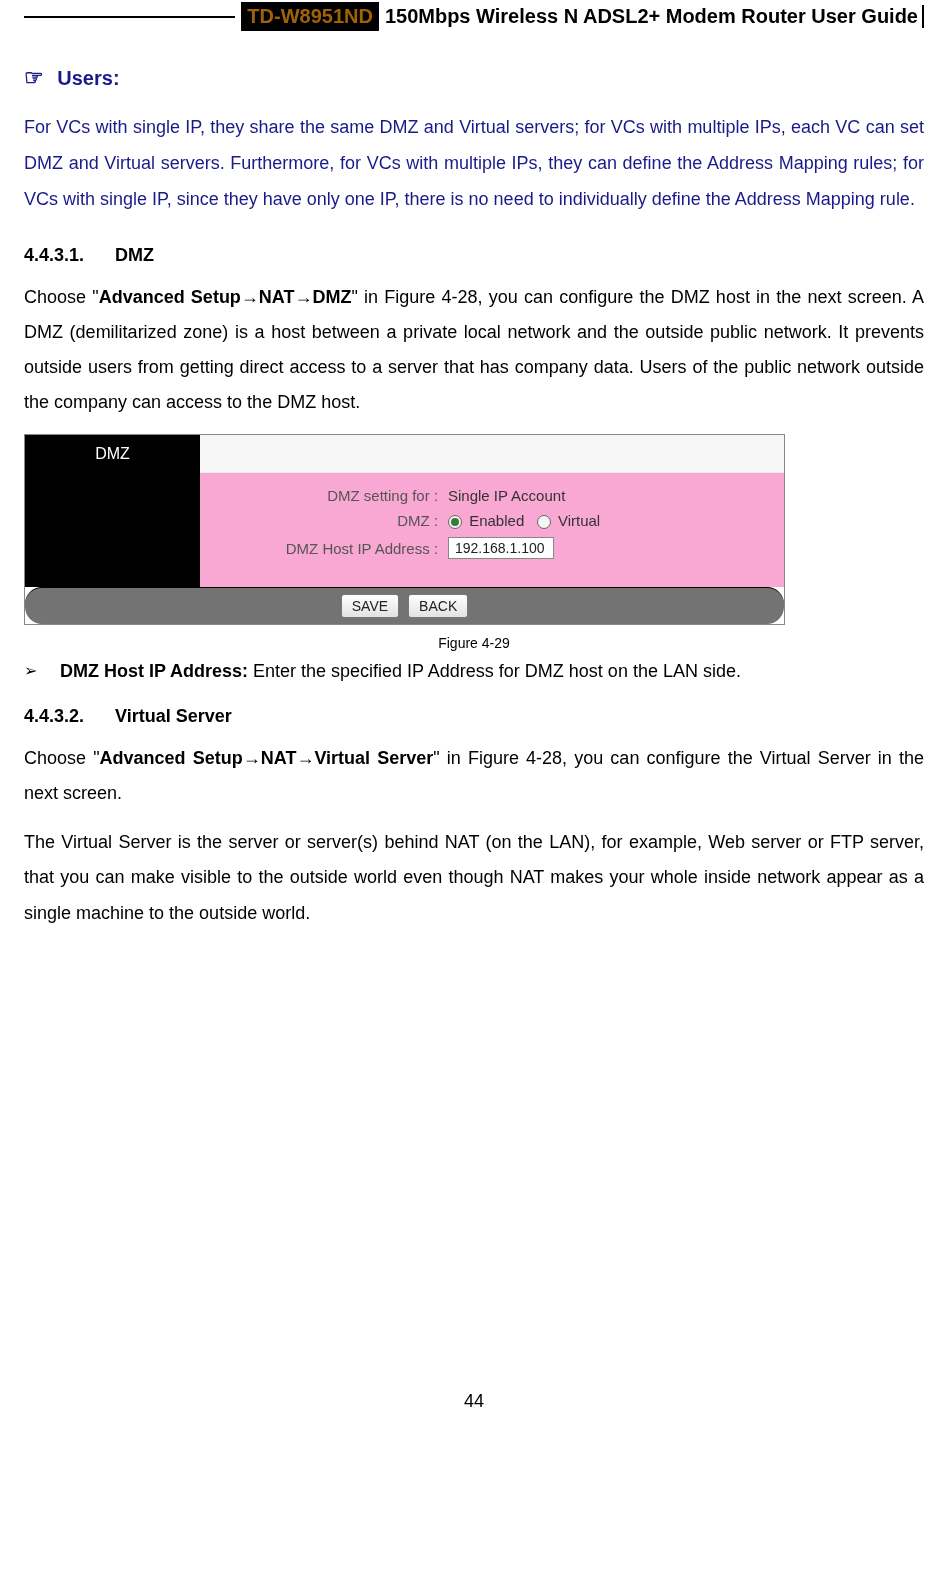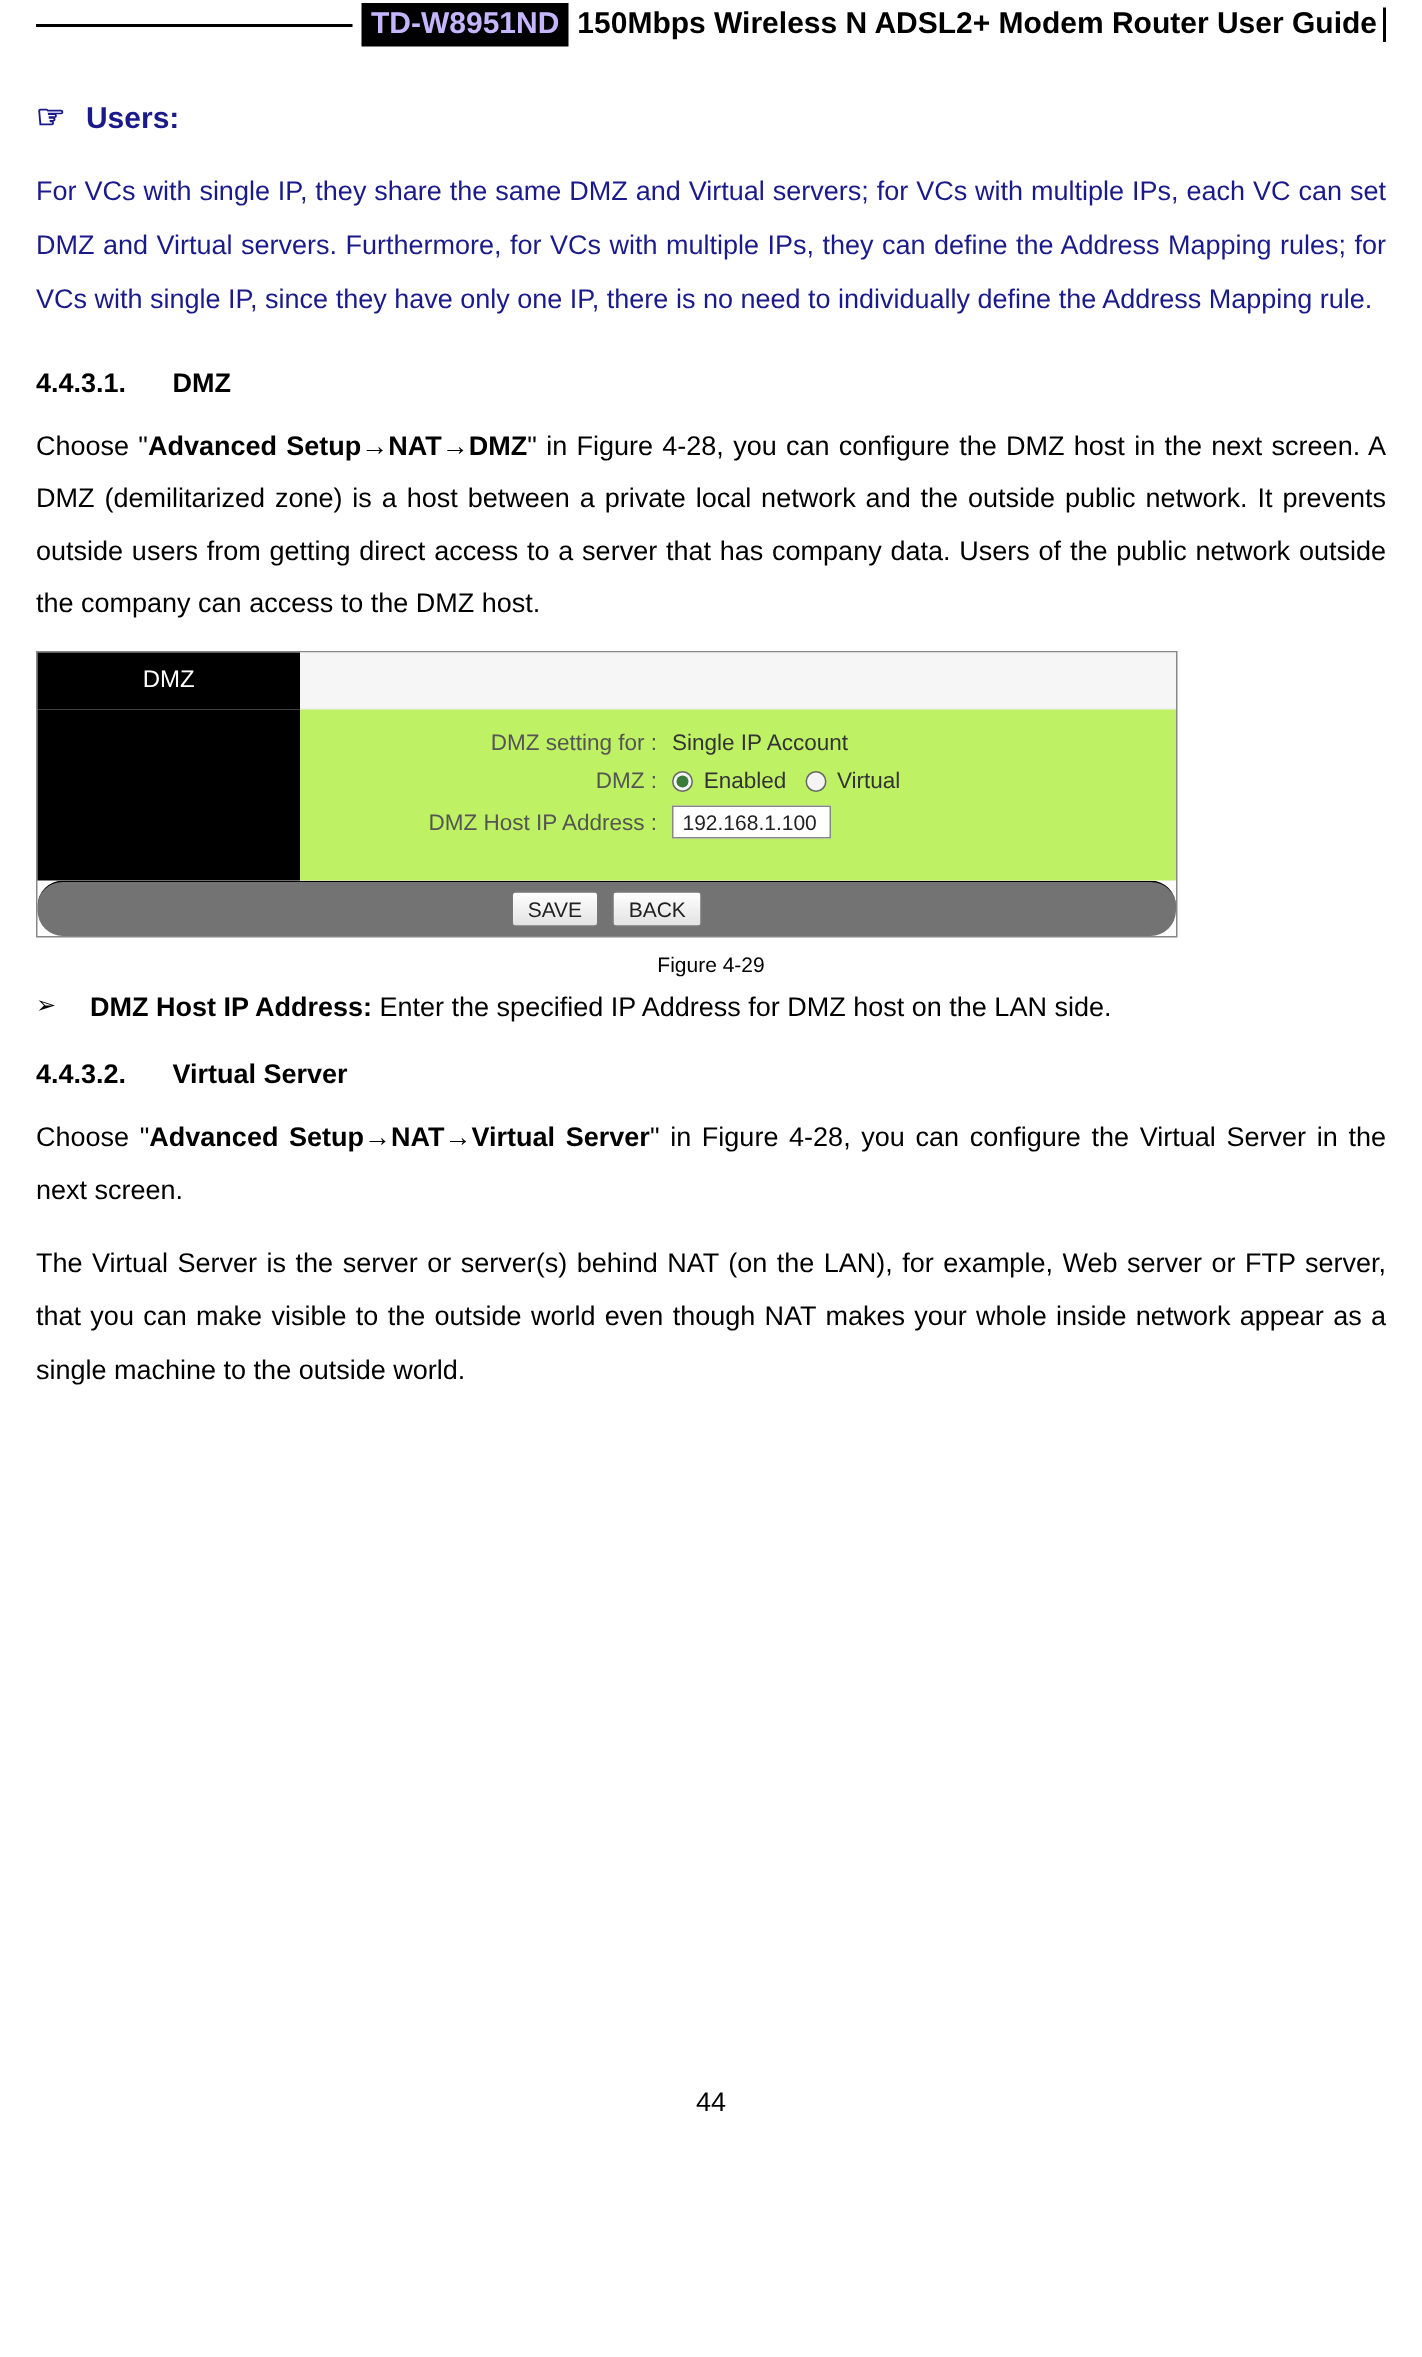"TD-W8951ND" .header-model { color: #c4b5fd -> #a16207 }
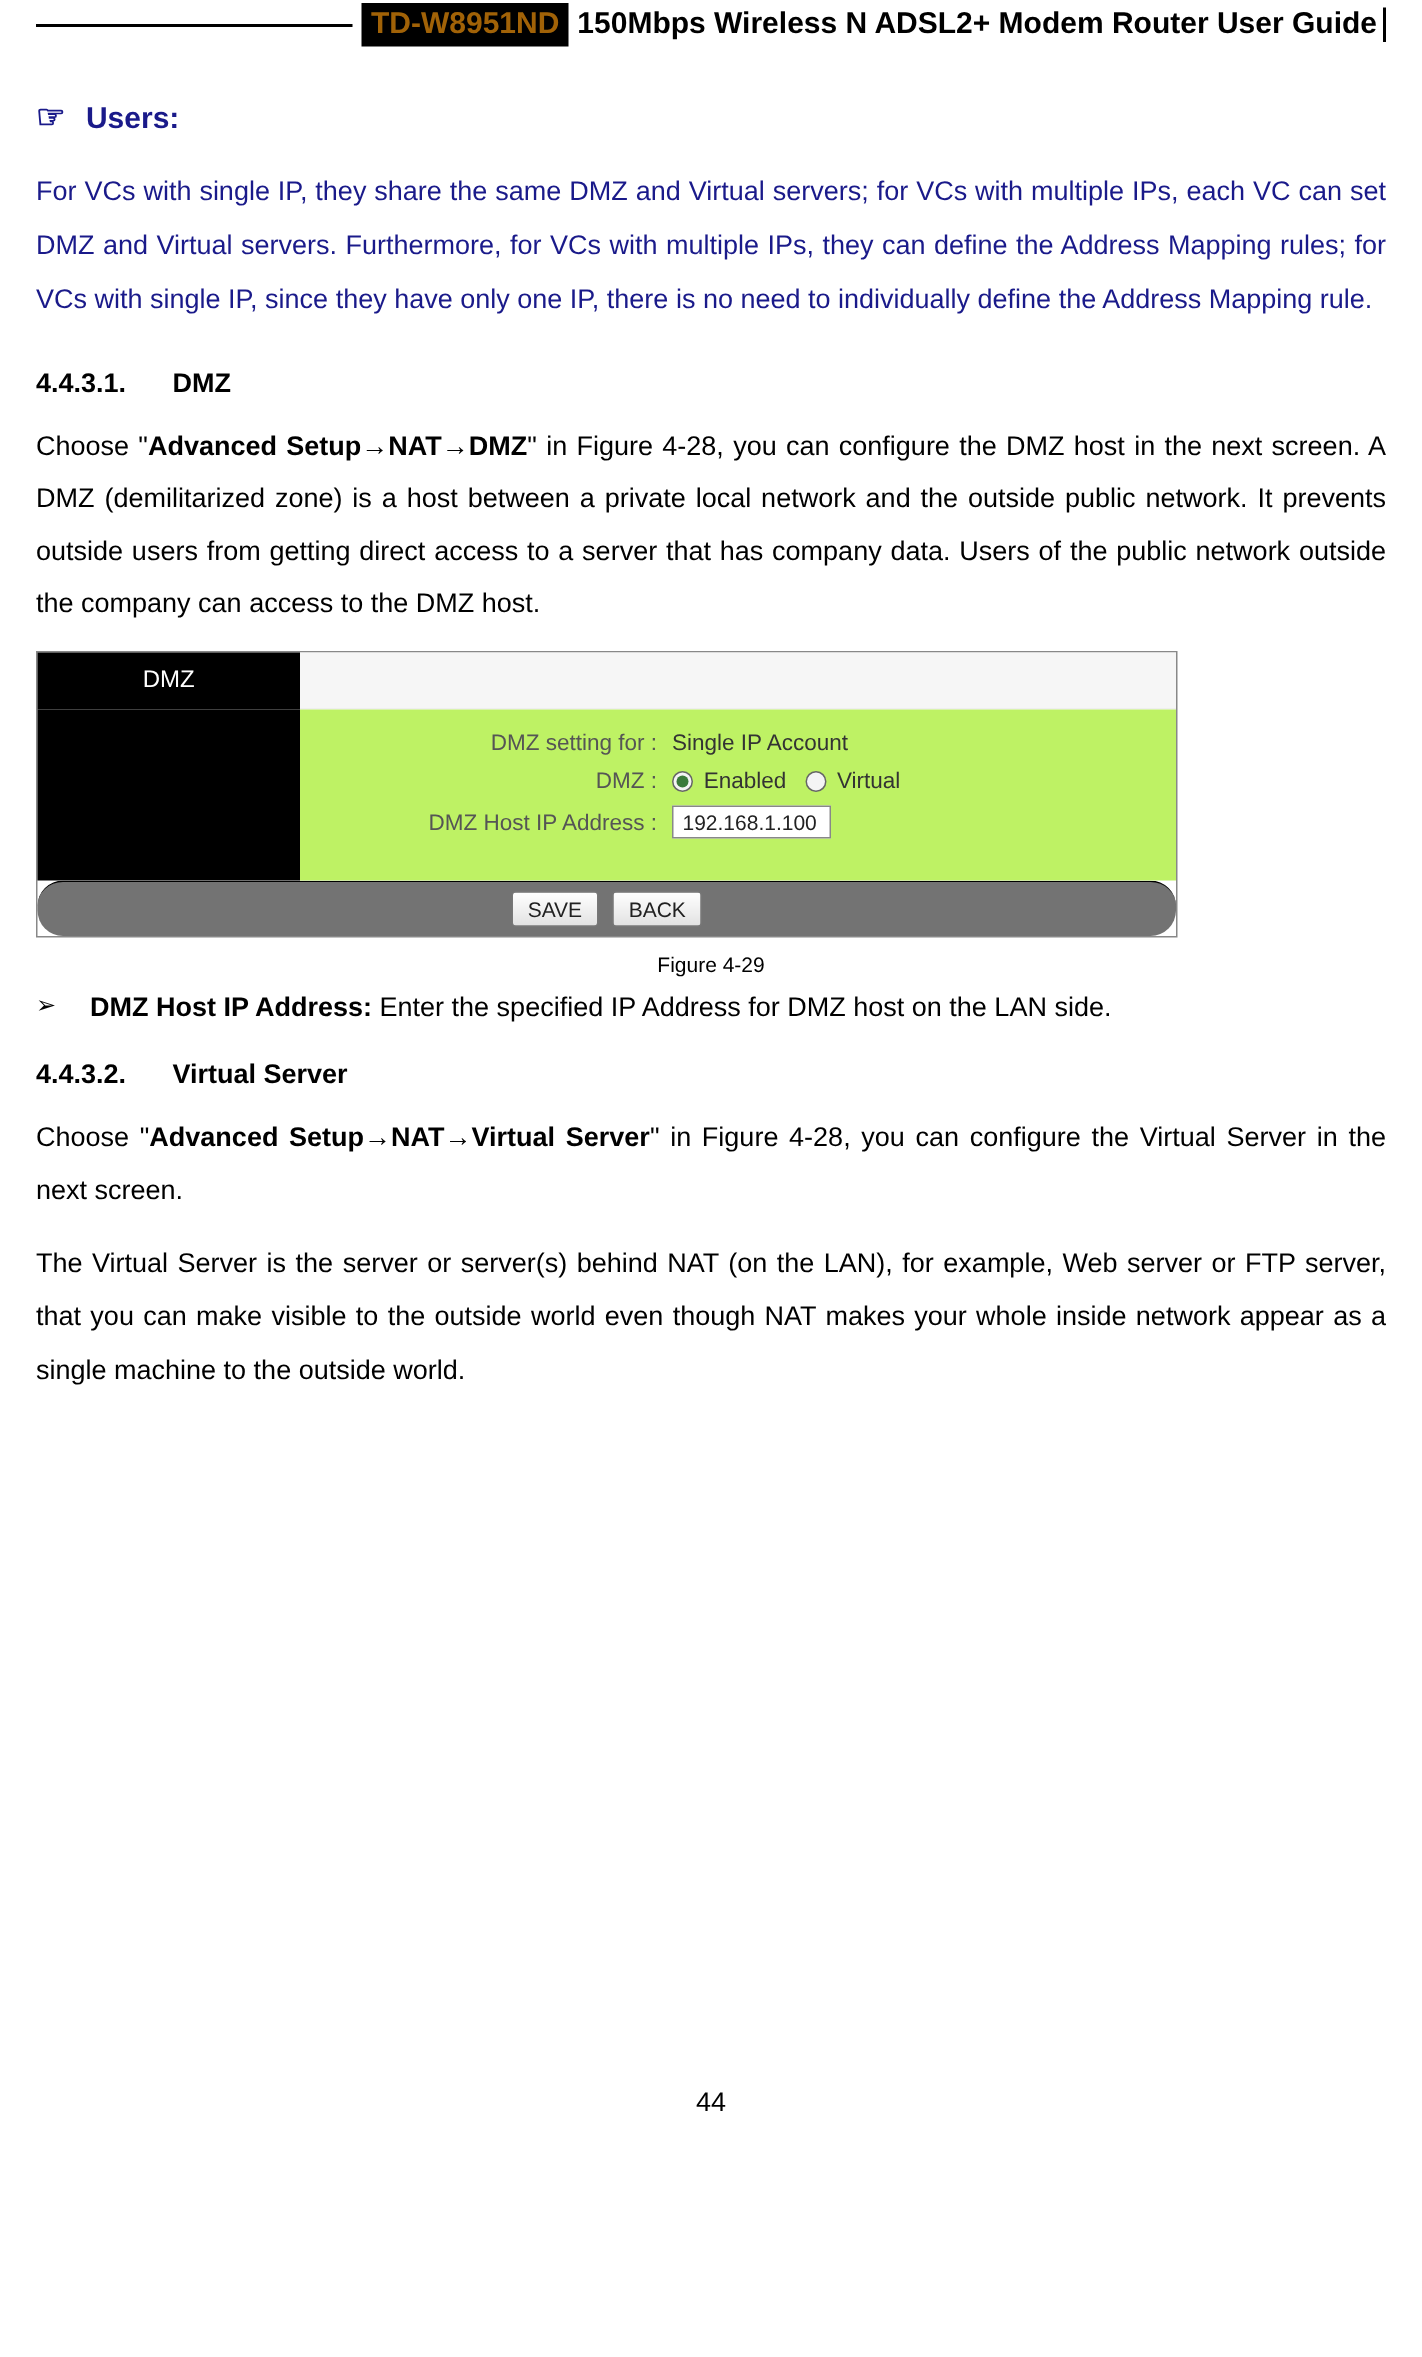"DMZ setting for :" .fig-form { background: #bef264 -> #f9a8d4 }
